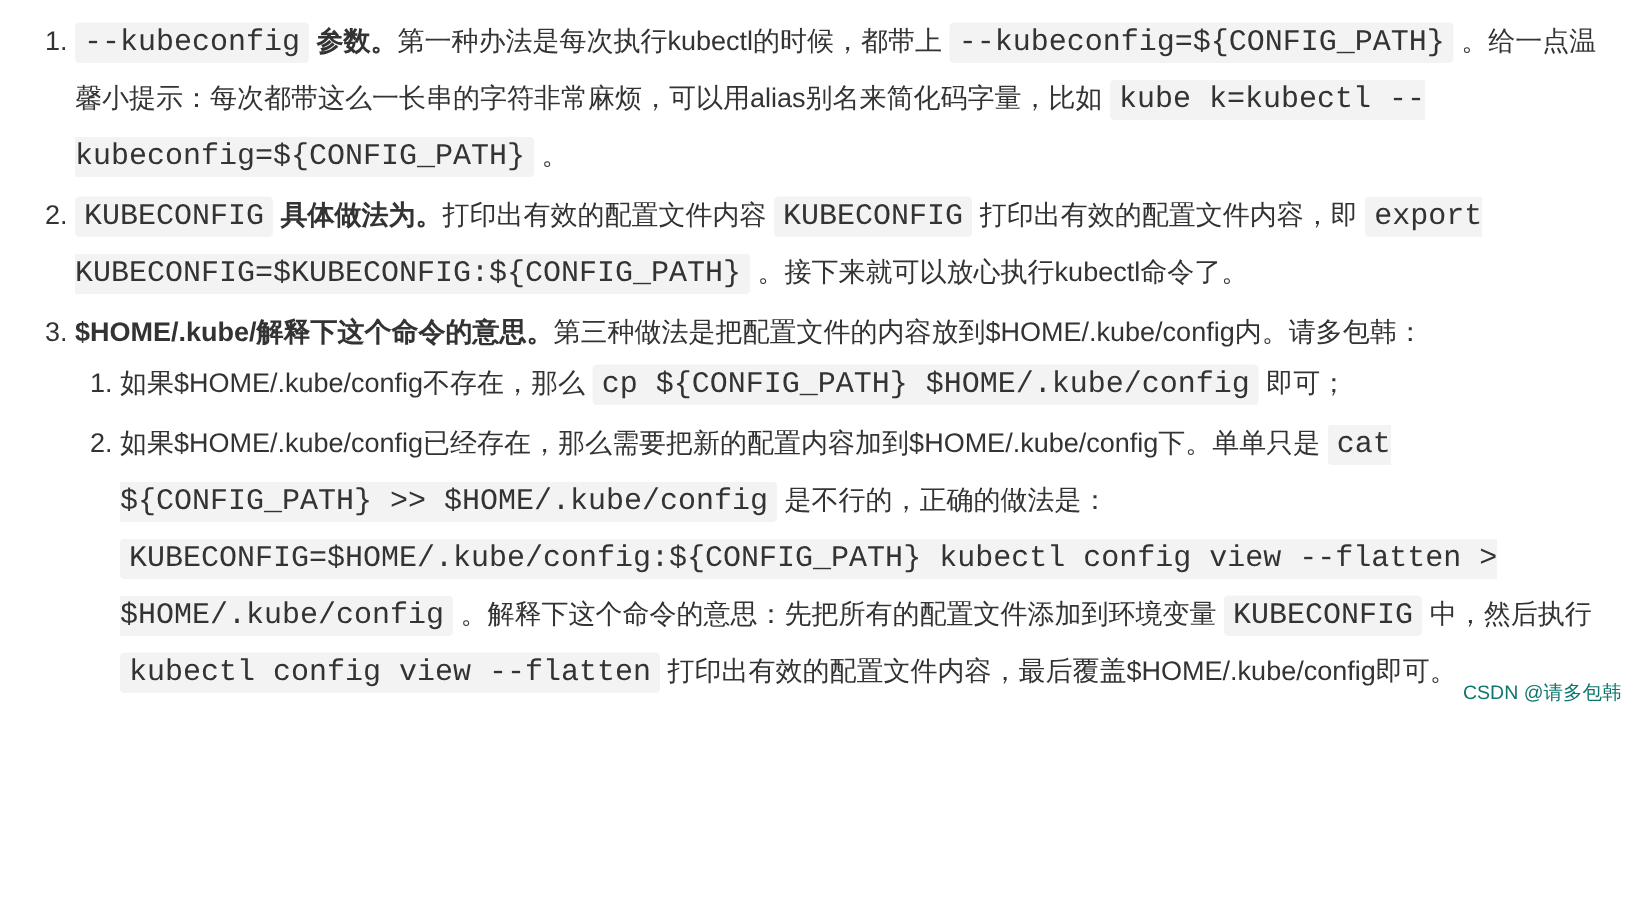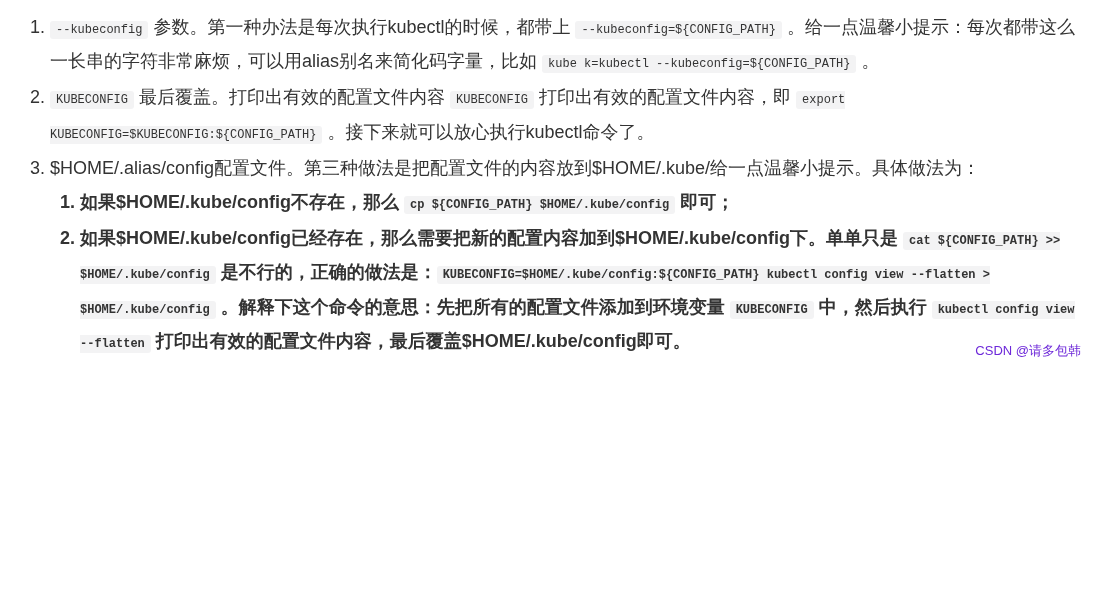"--kubeconfig" code { font-size: 12px -> 20px }
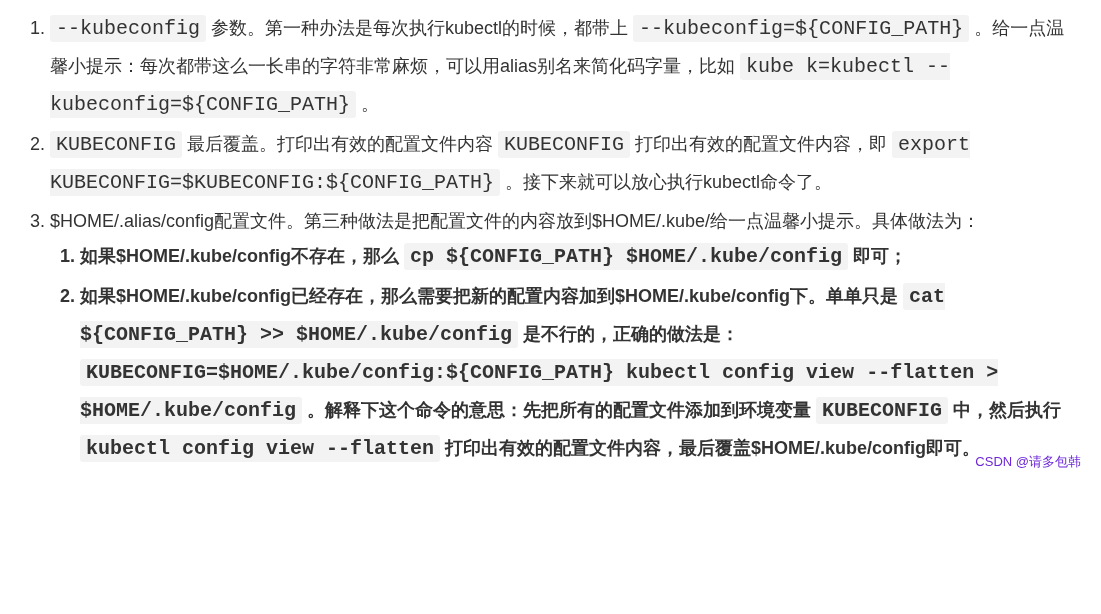"参数。" strong { font-weight: 400 -> 700 }
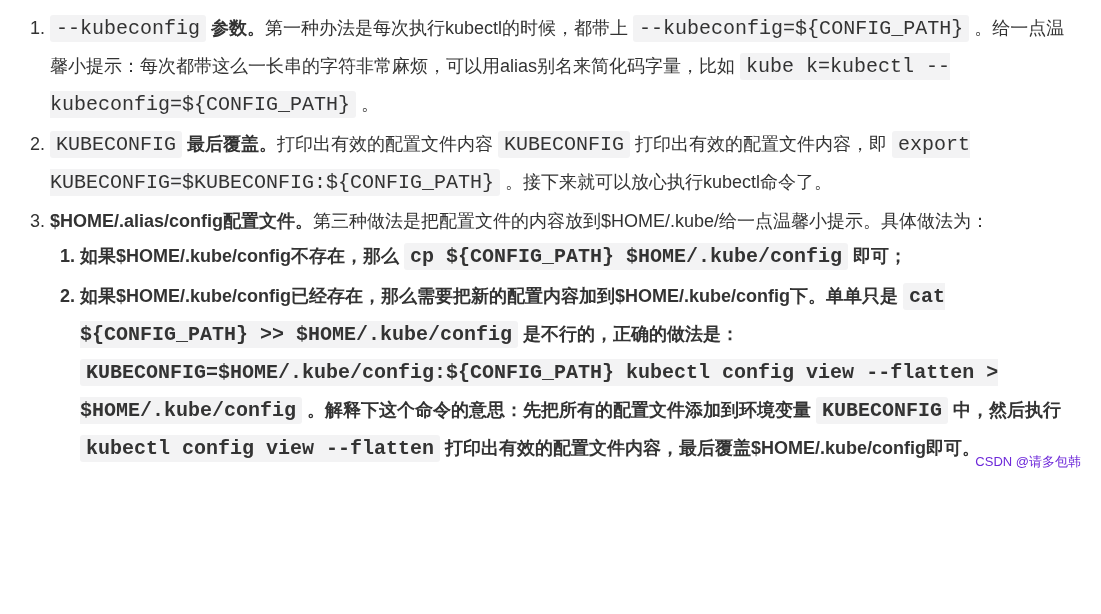"最后覆盖。" strong { text: 最后覆盖 -> 具体做法为 }
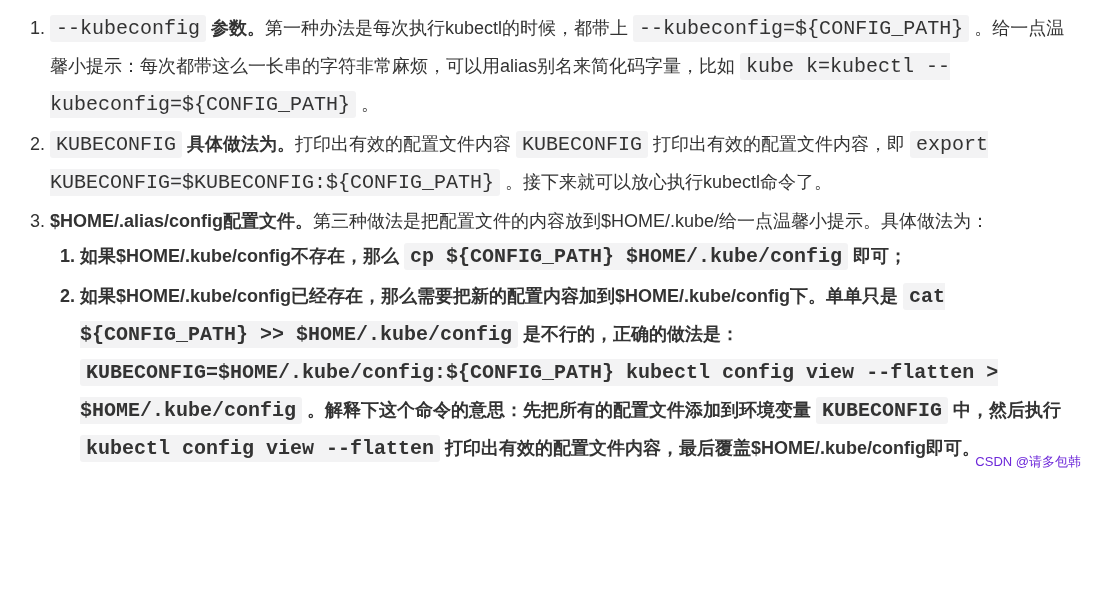"$HOME/.alias/config配置文件。" strong { text: $HOME/.alias/config配置文件 -> $HOME/.kube/解释下这个命令的意思 }
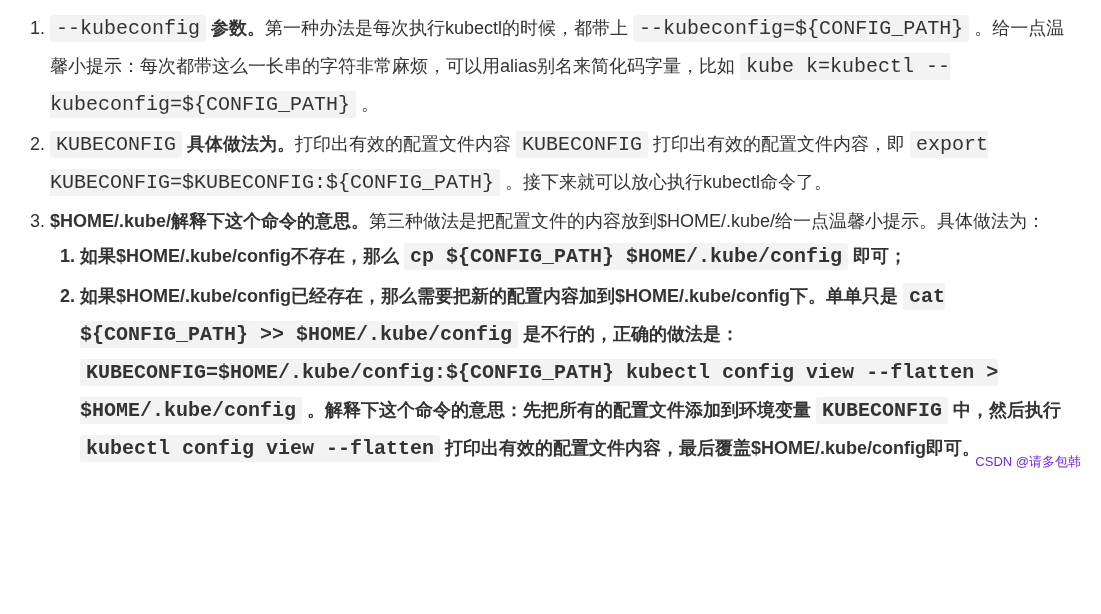"第三种做法是把配置文件的内容放到$HOME/.kube/给一点温馨小提示。具体做" span { text: $HOME/.kube/给一点温馨小提示。具体做法为 -> $HOME/.kube/config内。请多包韩 }
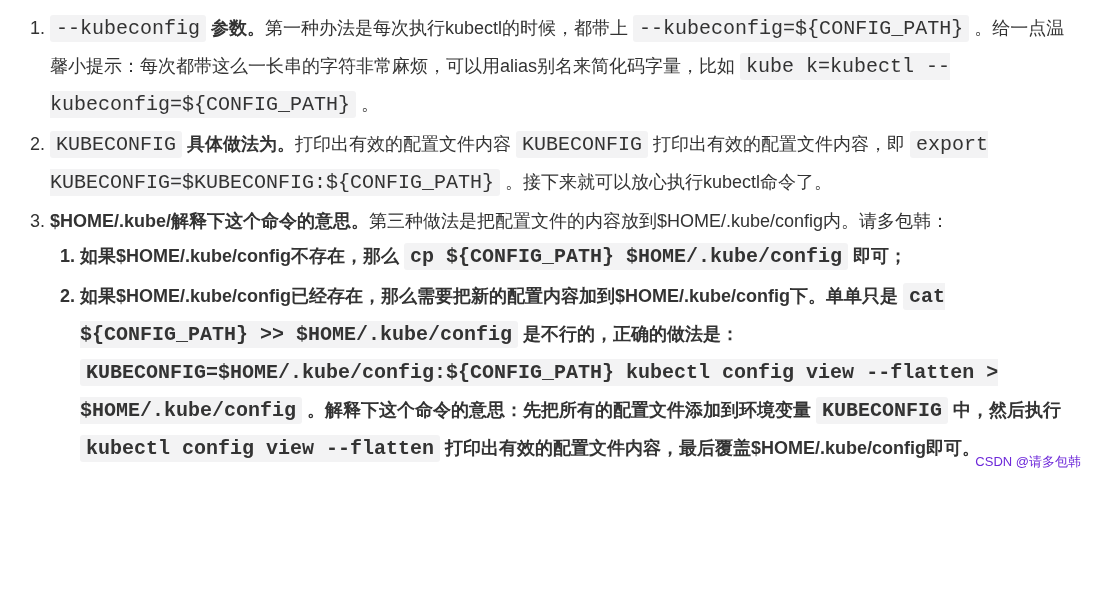"如果$HOME/.kube/config不存在，那么 cp" ol ol { font-weight: bold -> none }
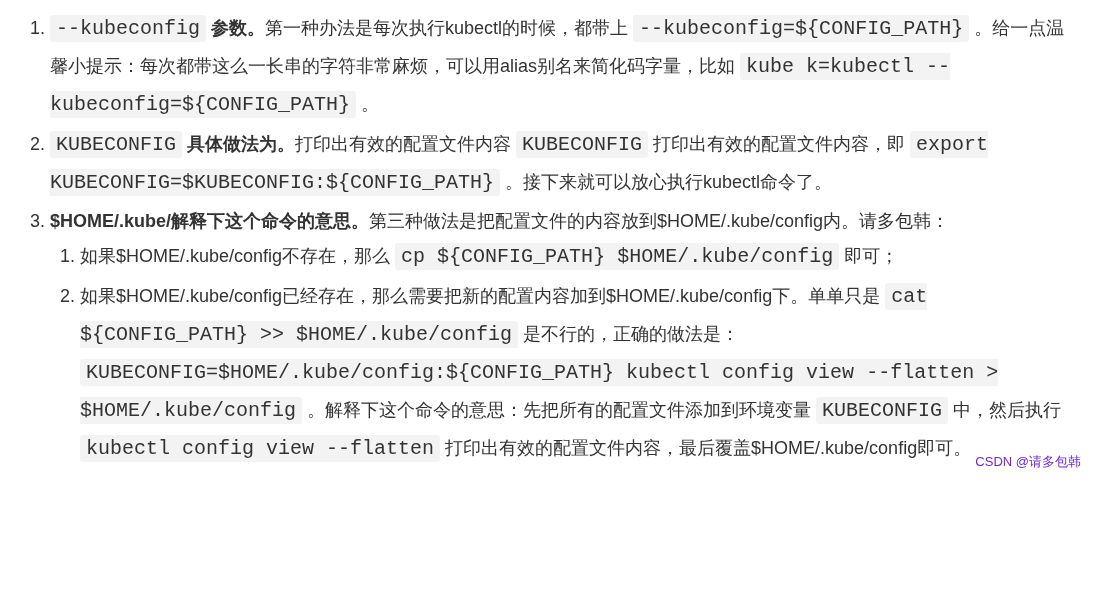"CSDN @请多包韩" .watermark { color: #6d28d9 -> #0f766e }
